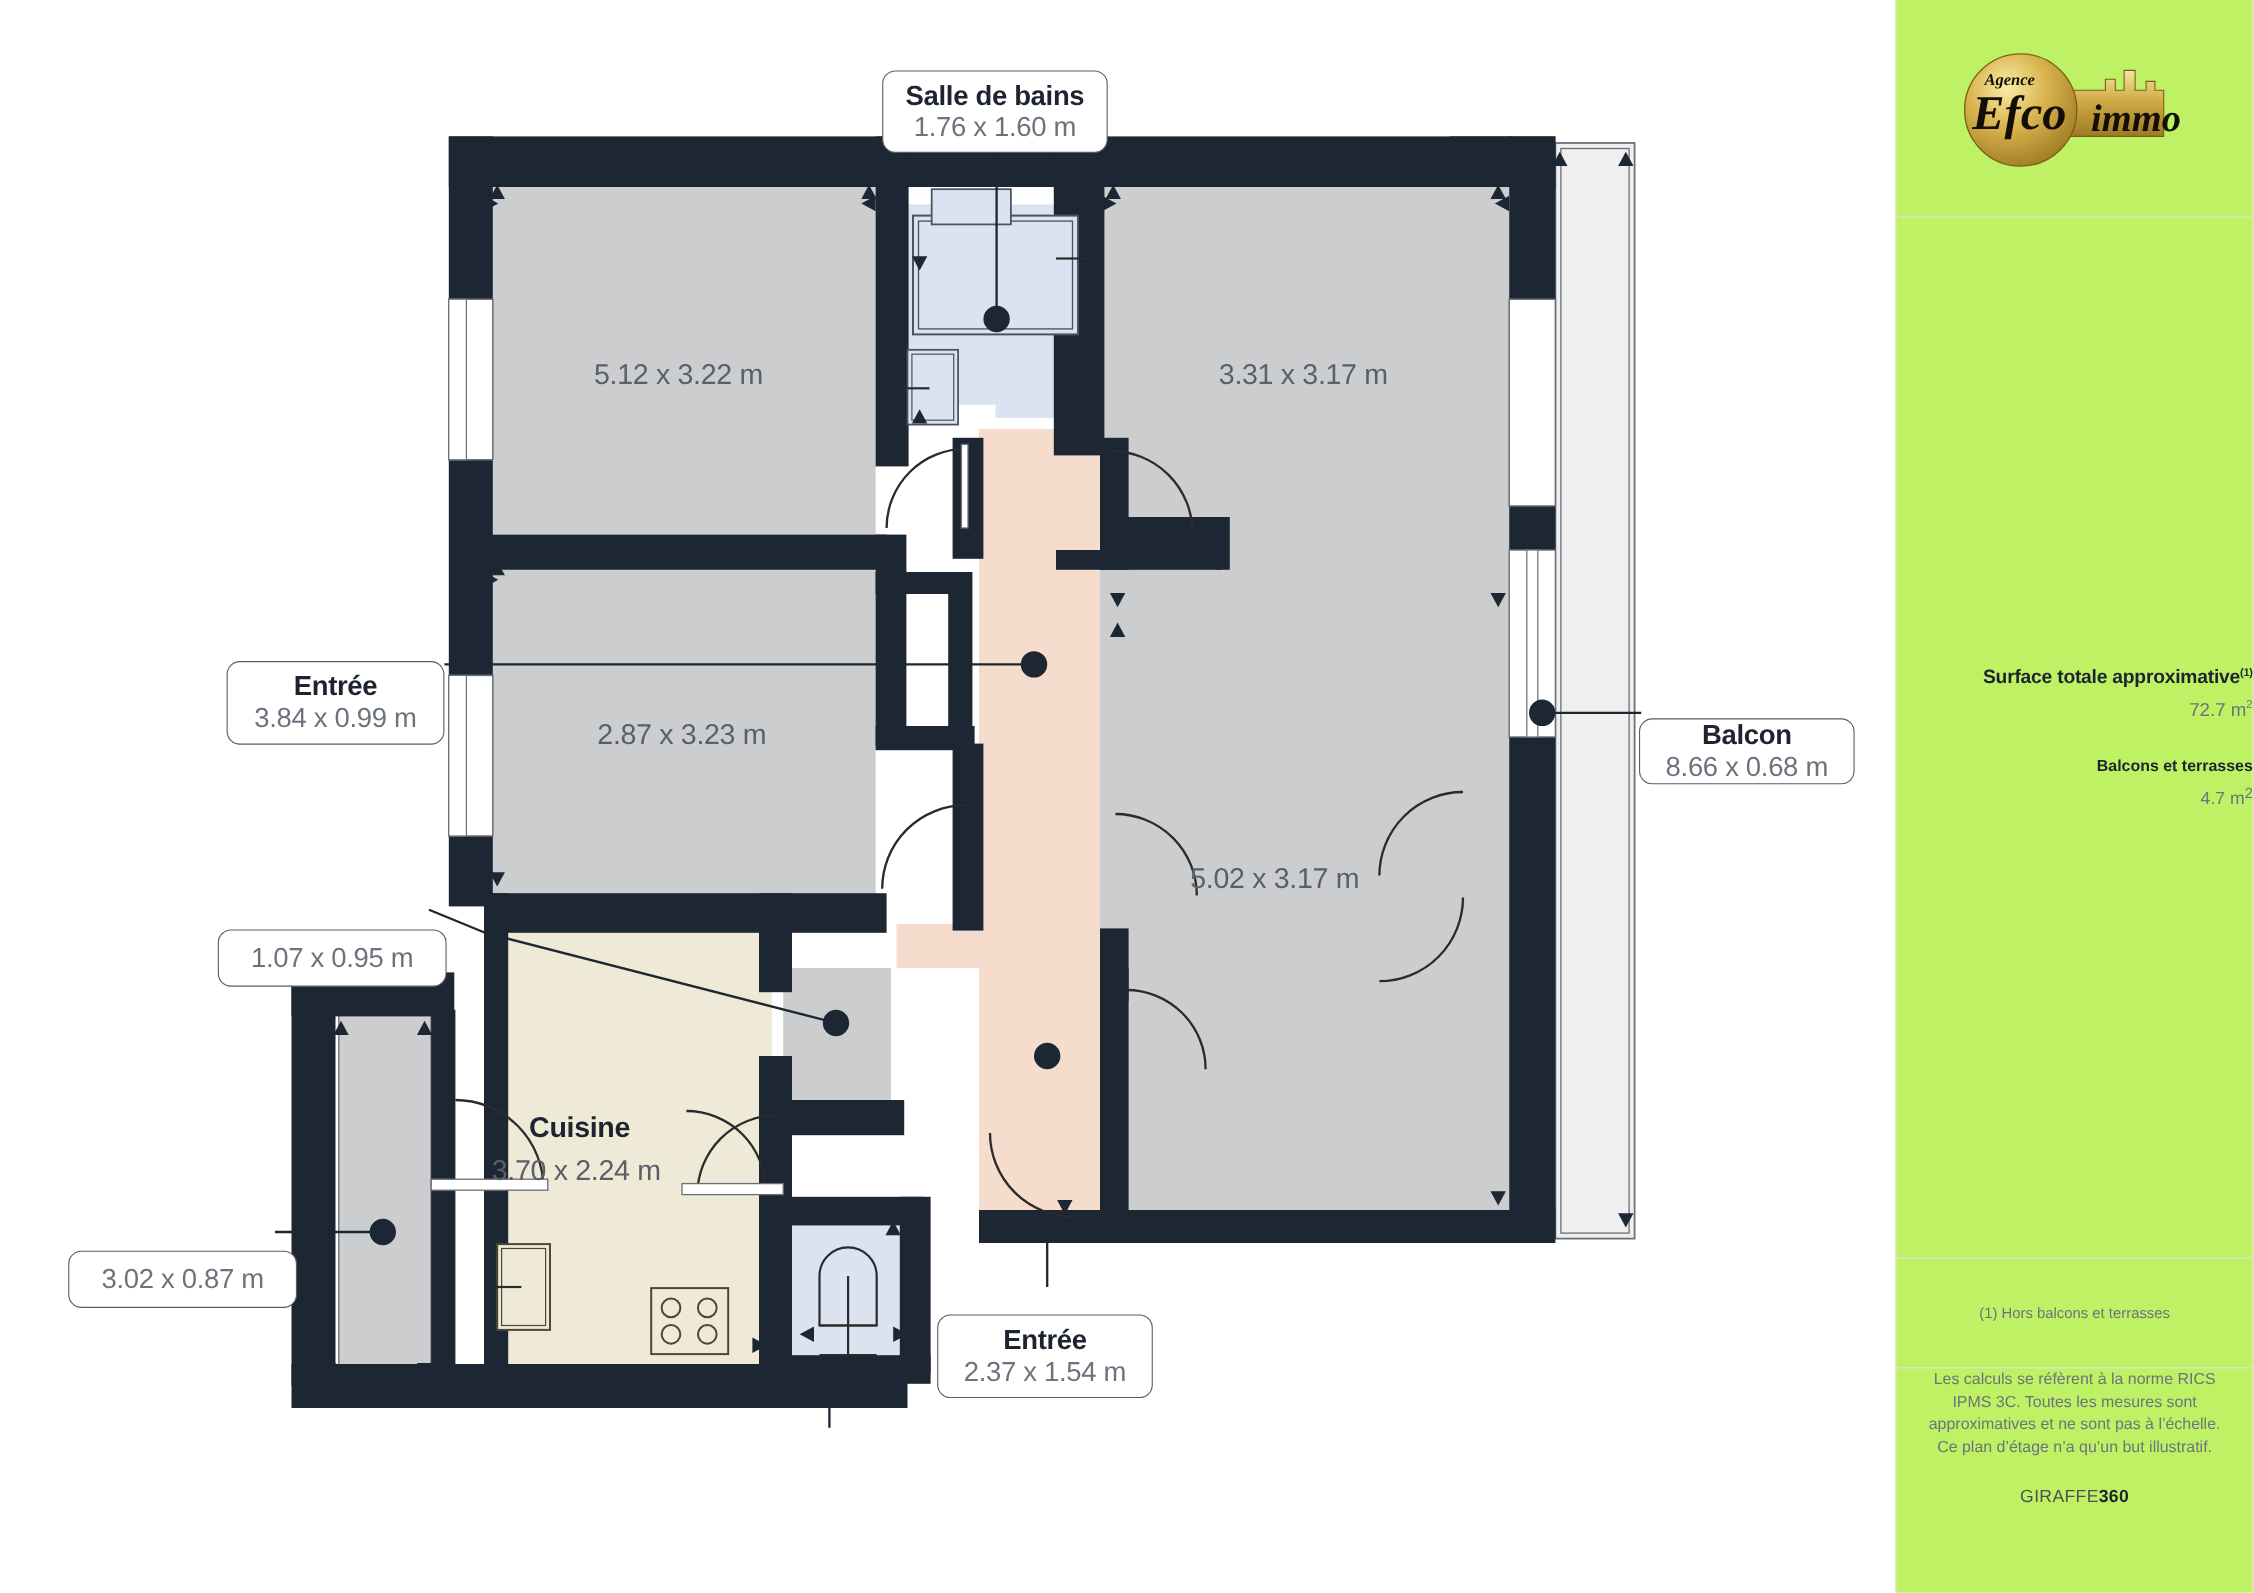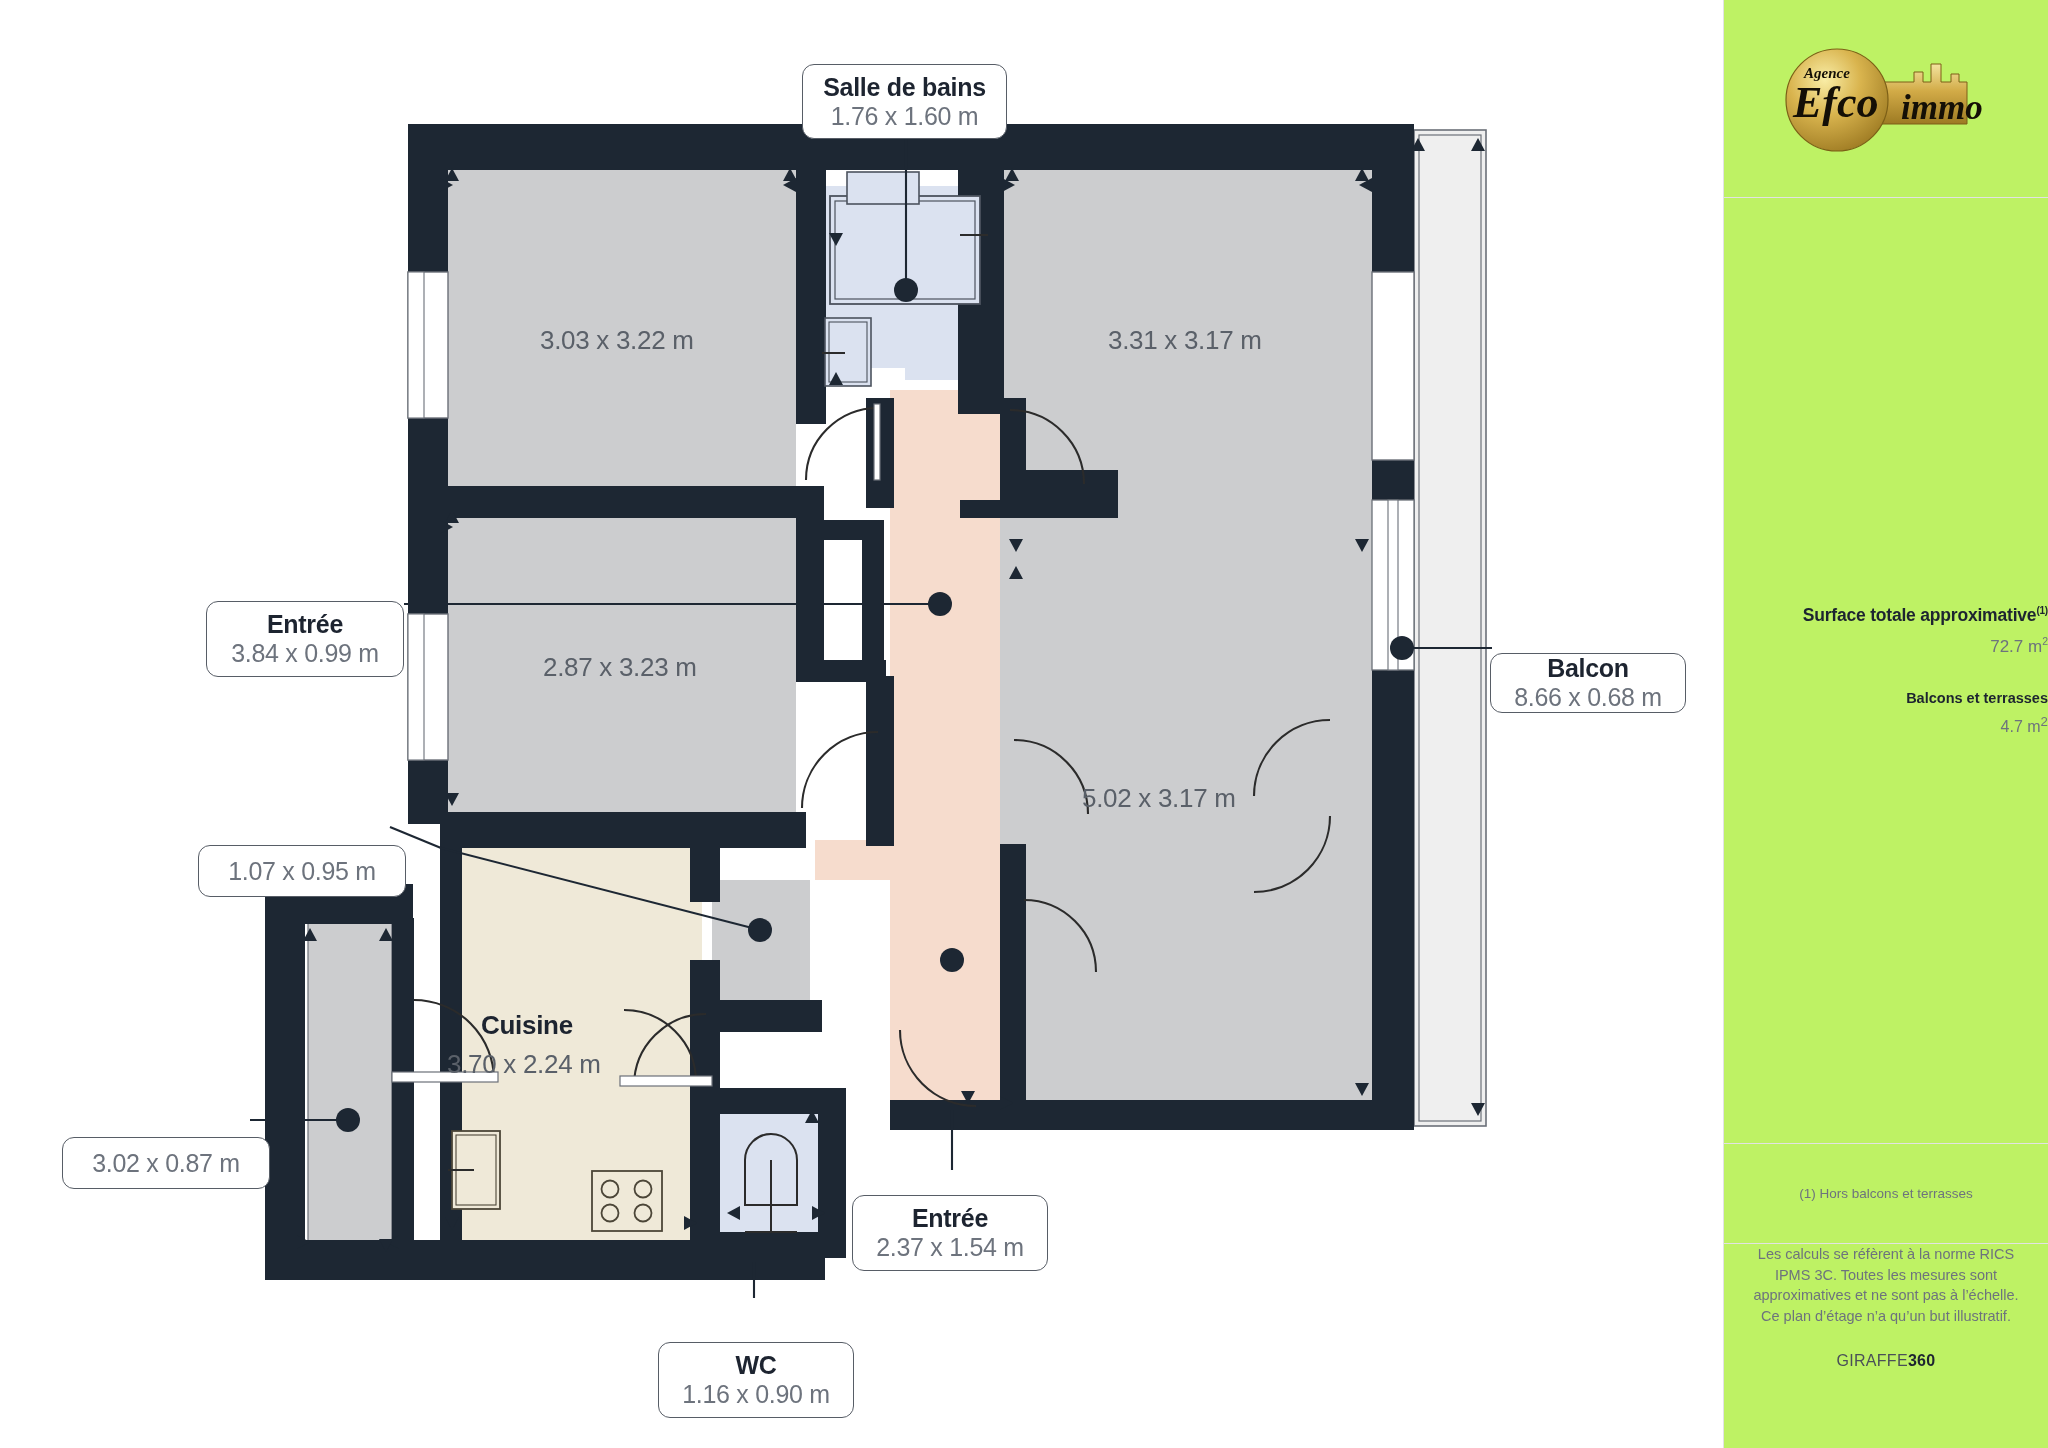"3.03 x 3.22 m" div.roomdim { text: 3.03 -> 5.12 }
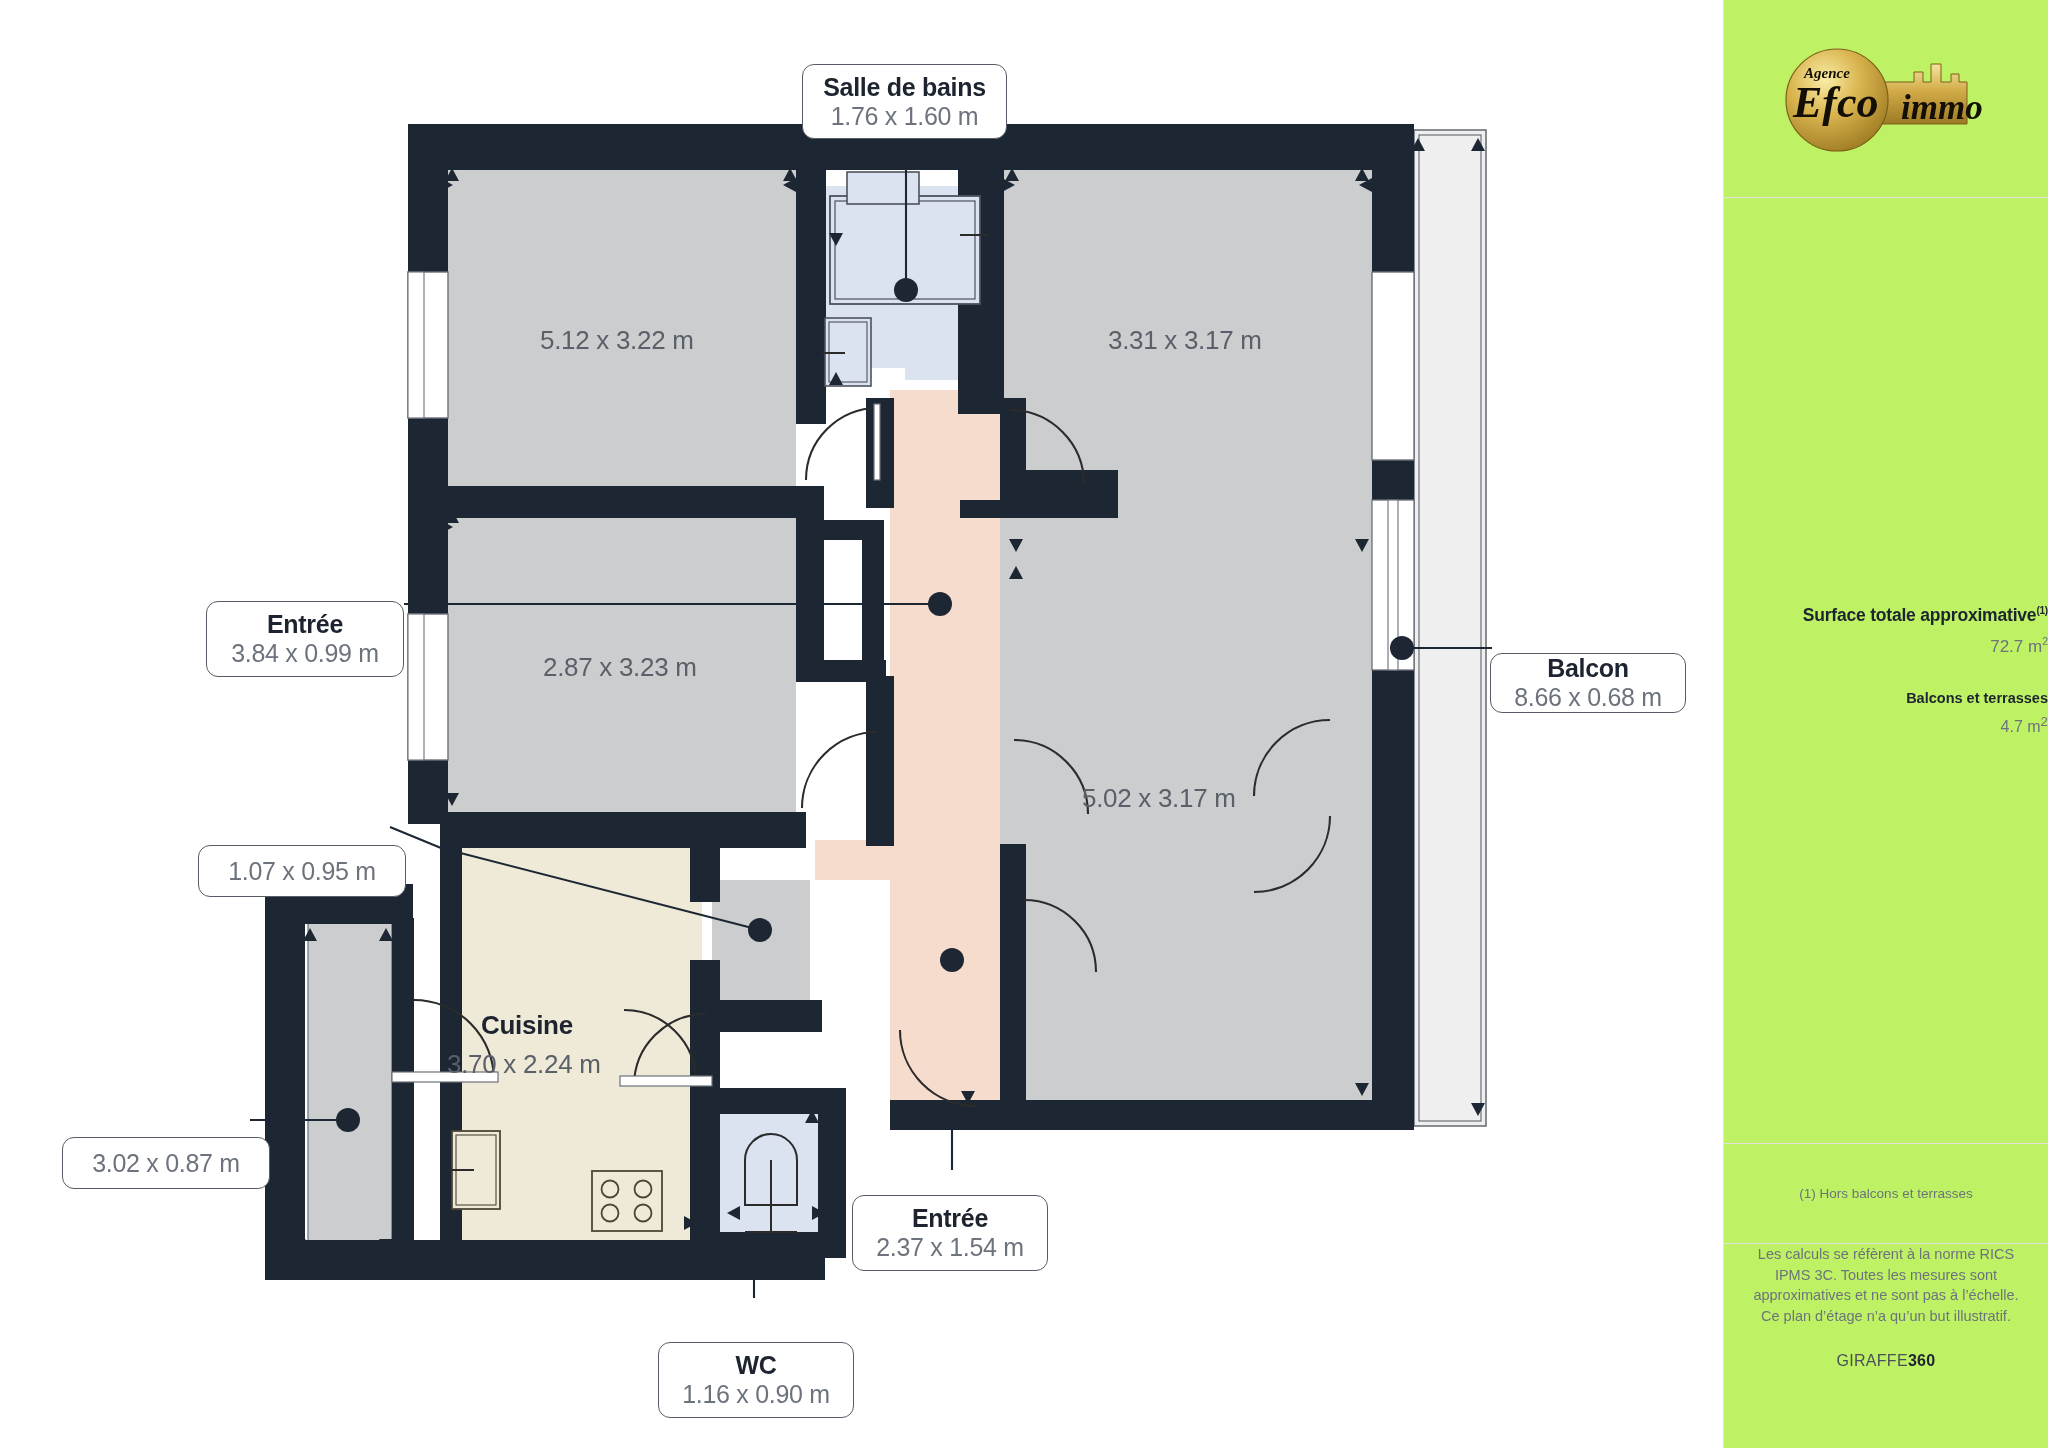"WC" div.callout { html: <div> <div>WC</div> <div>1.16 x 0.90 m</div> </div> -> none }
